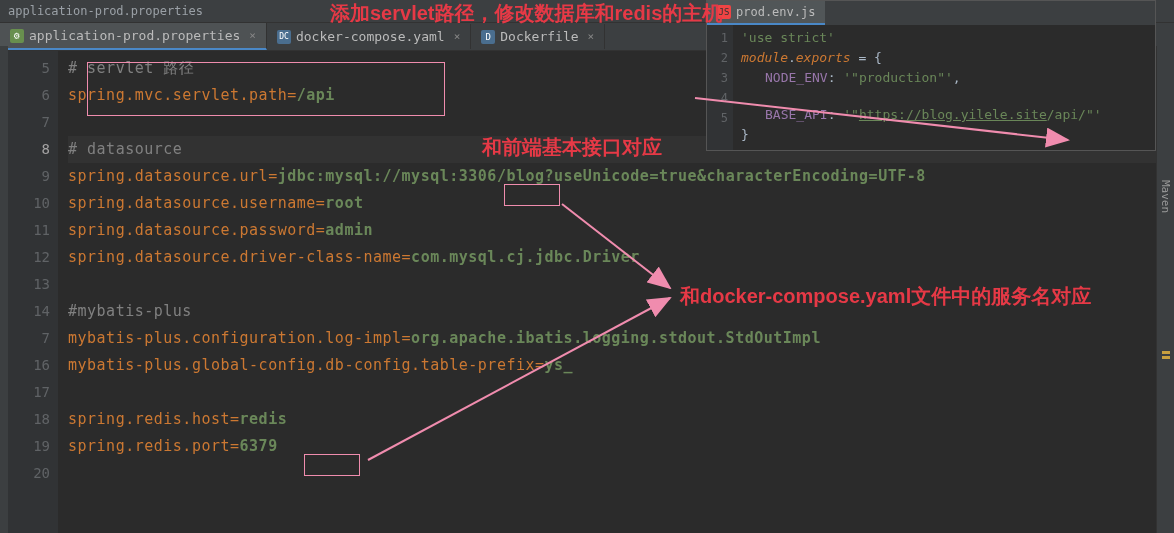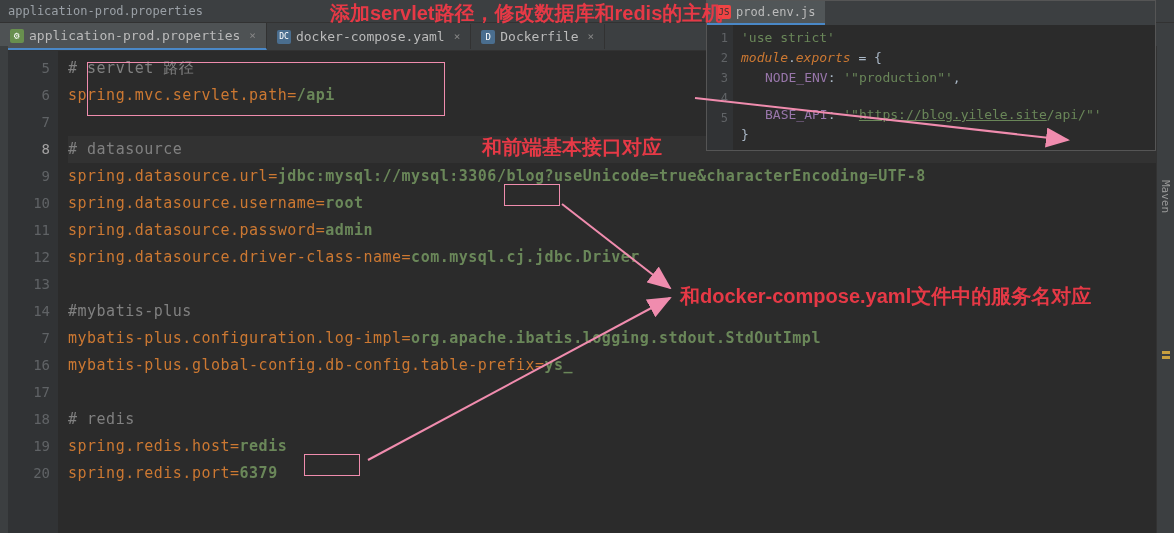"# redis" div.code-line { html: <div><span># redis</span></div> -> none }
